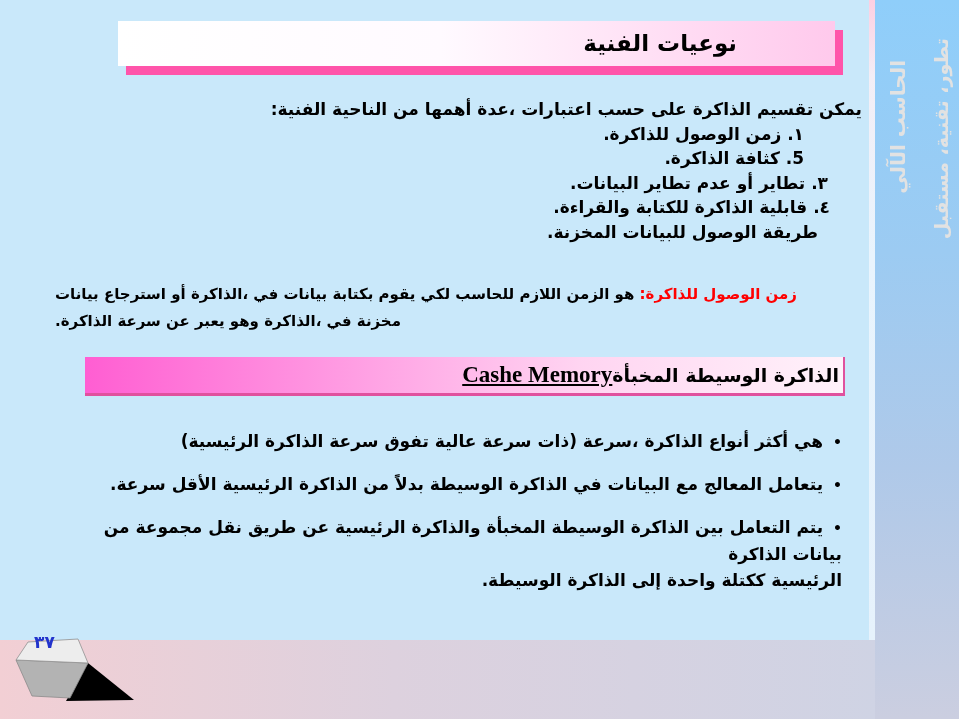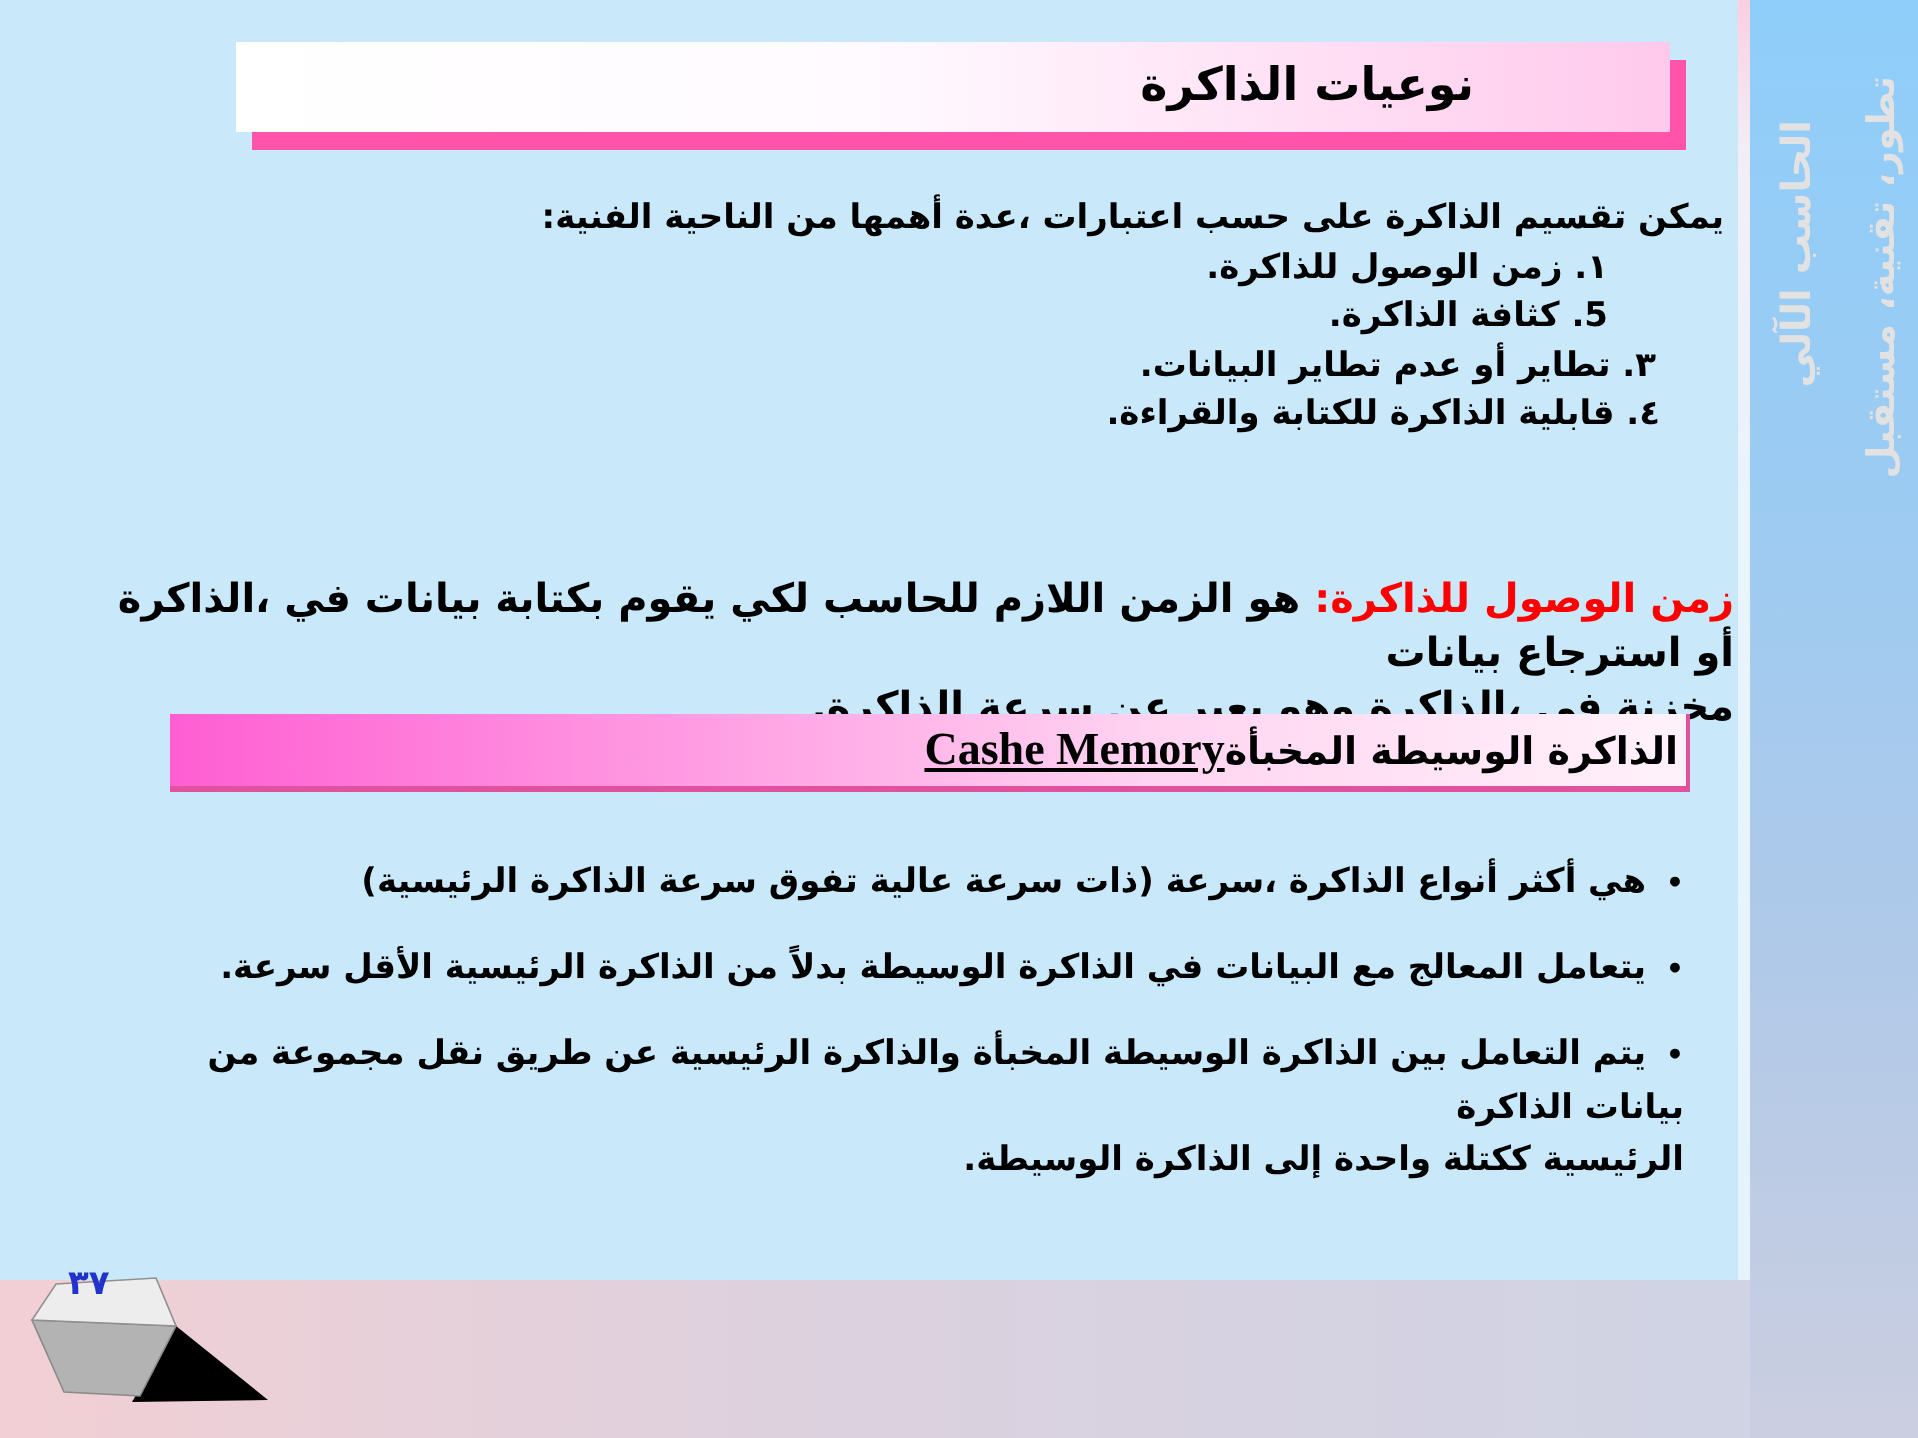"نوعيات الذاكرة" span.t { text: الذاكرة -> الفنية }
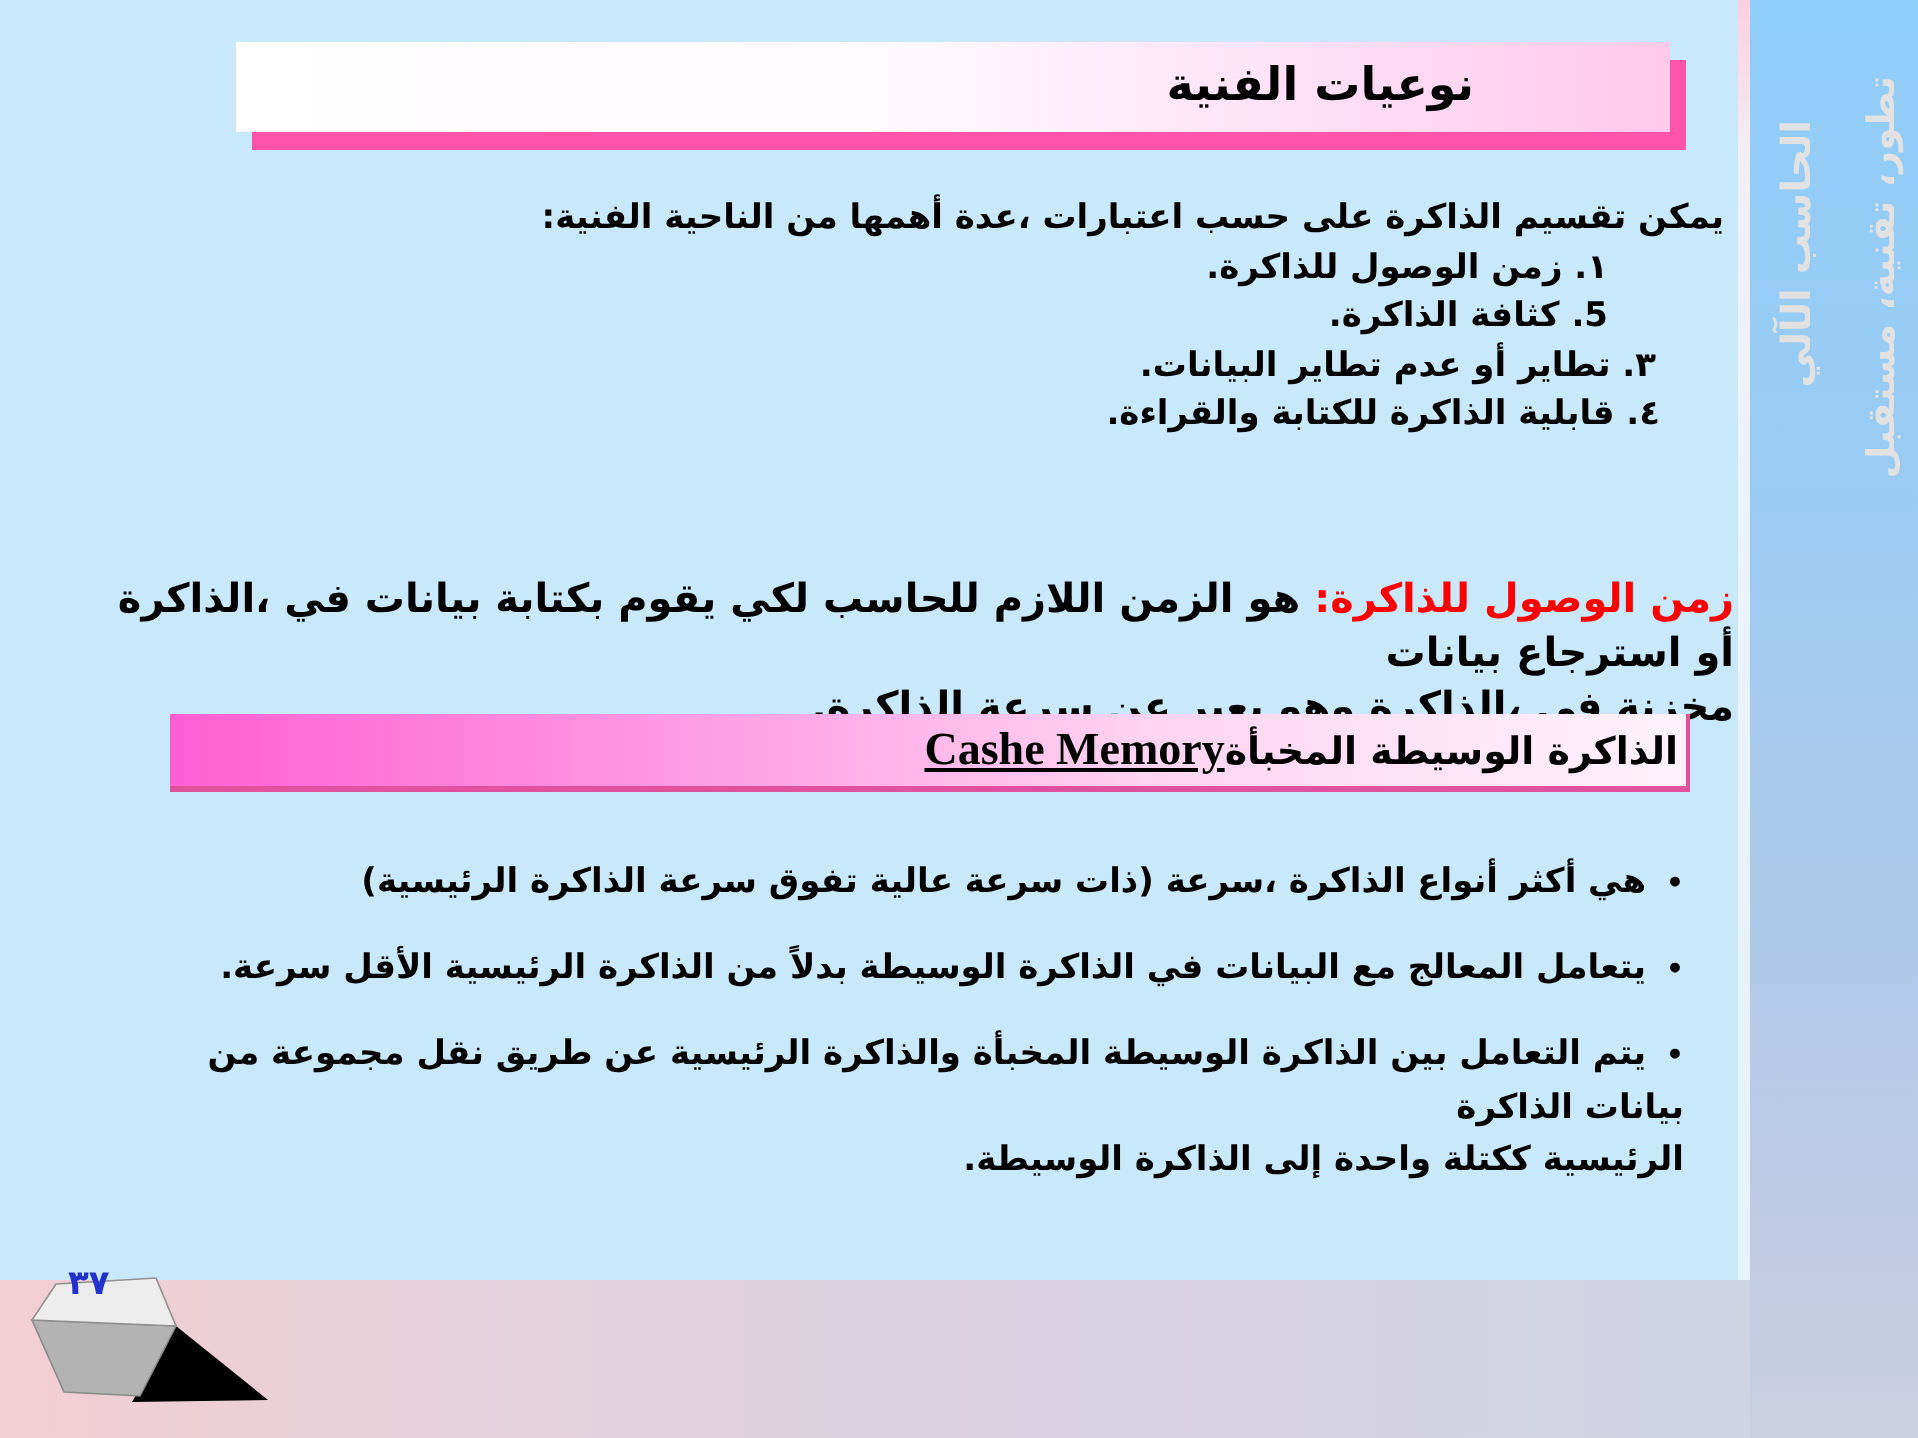"طريقة الوصول للبيانات المخزنة." div.ln { html: none -> <div>طريقة الوصول للبيانات المخزنة.</div> }
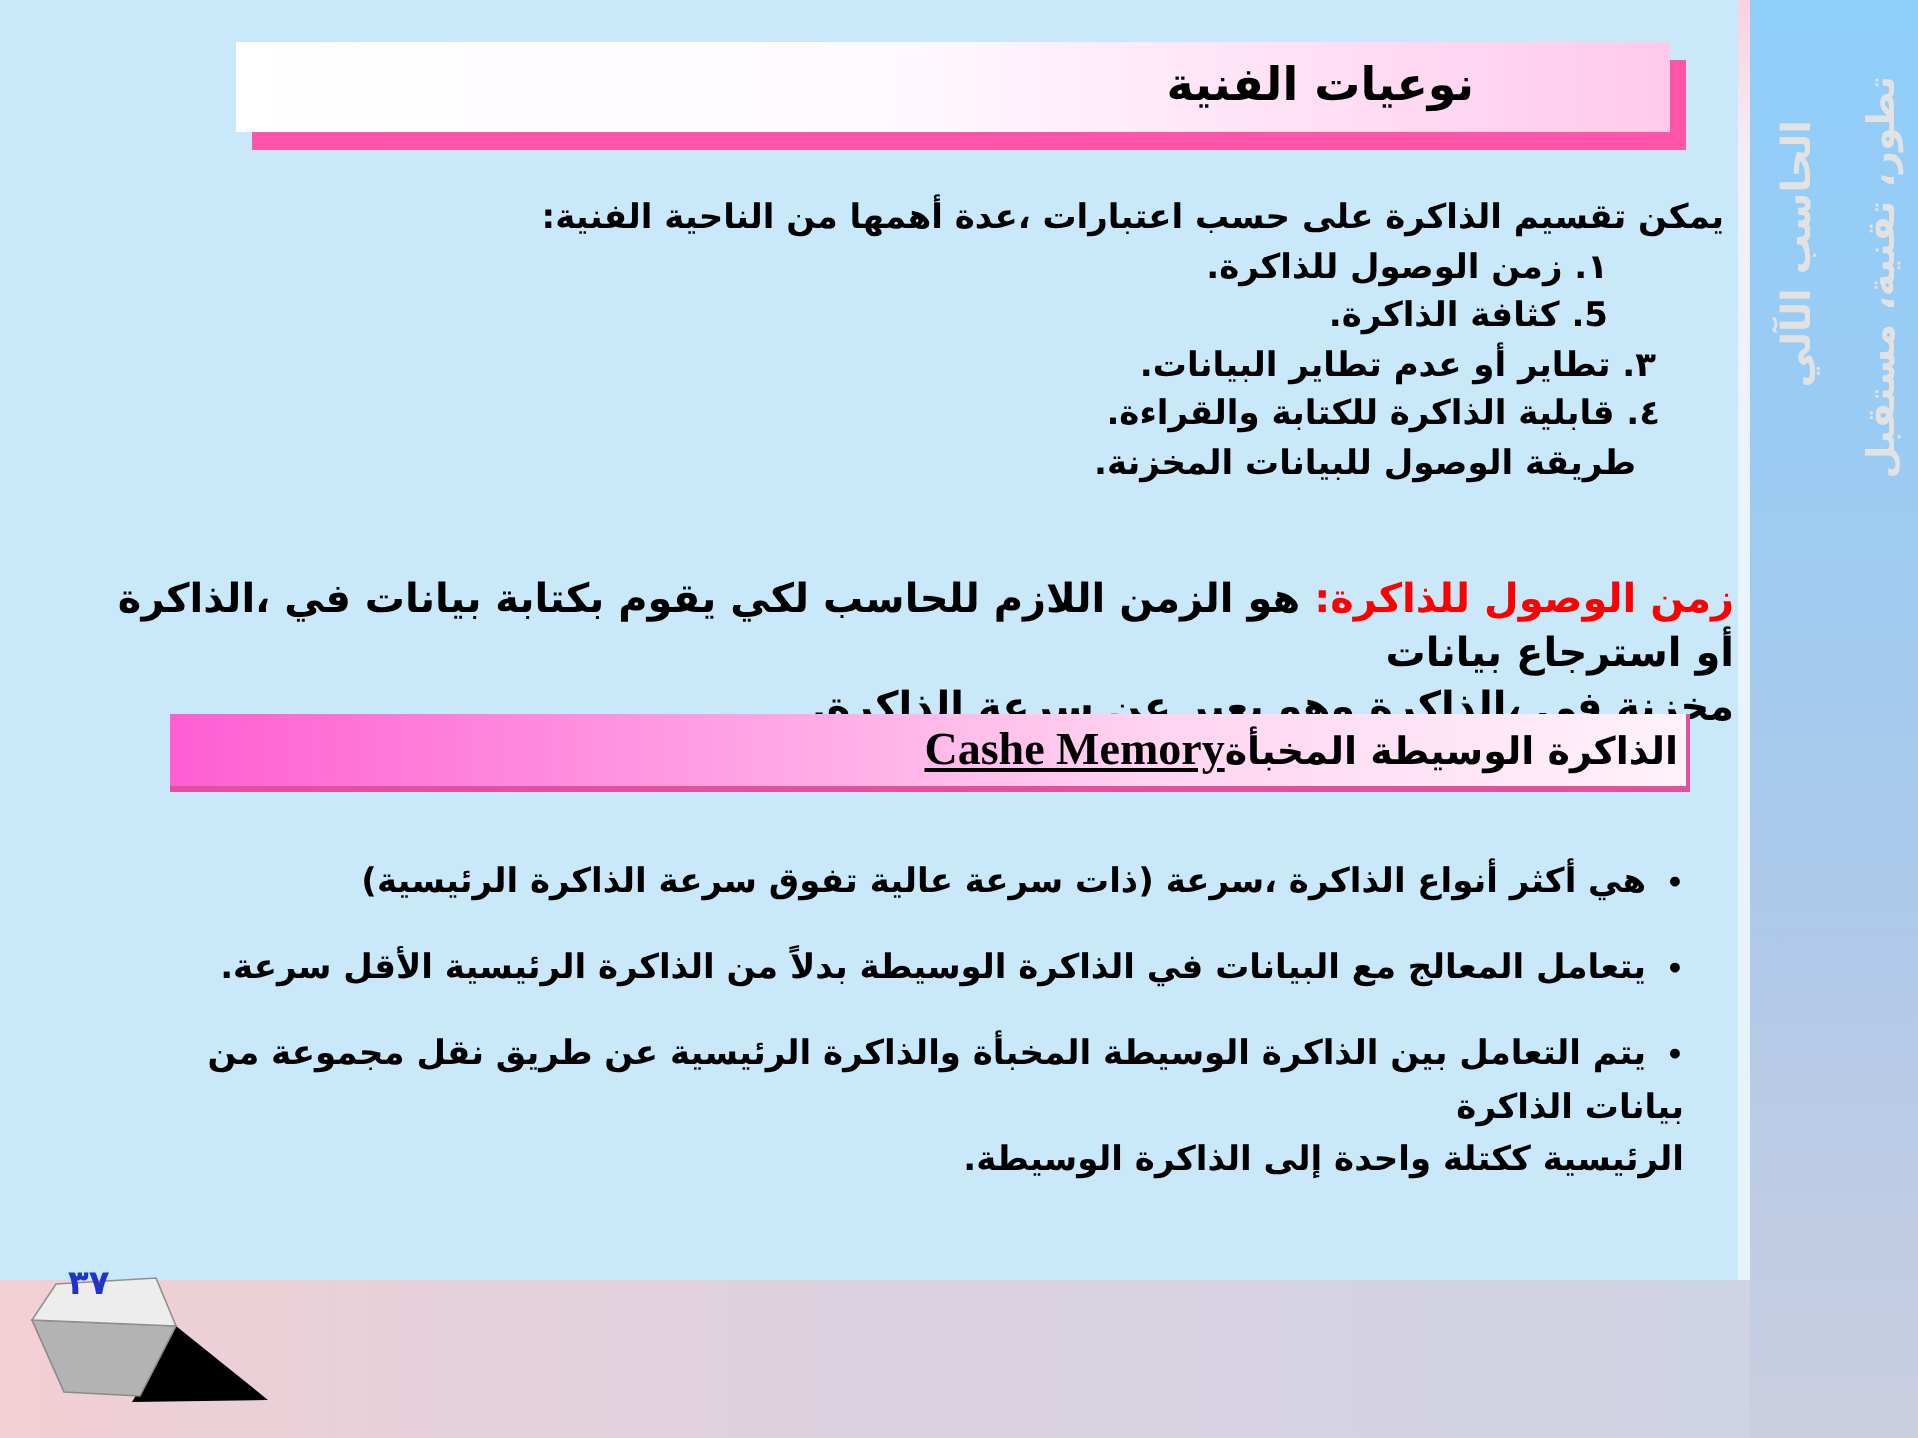"زمن الوصول للذاكرة: هو الزمن" .acc { font-size: 20px -> 15px; text-align: right -> left }
